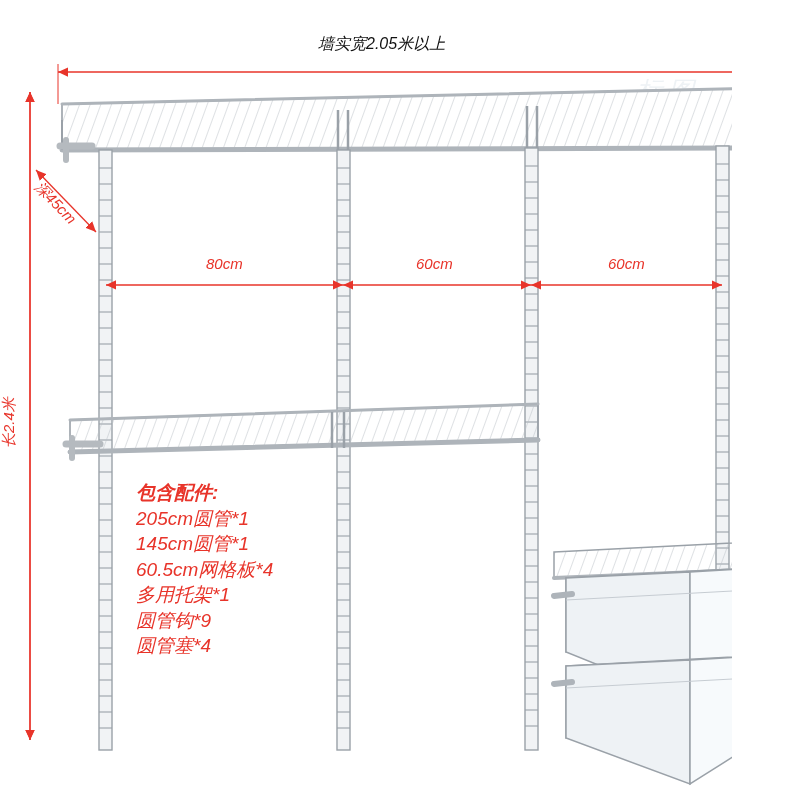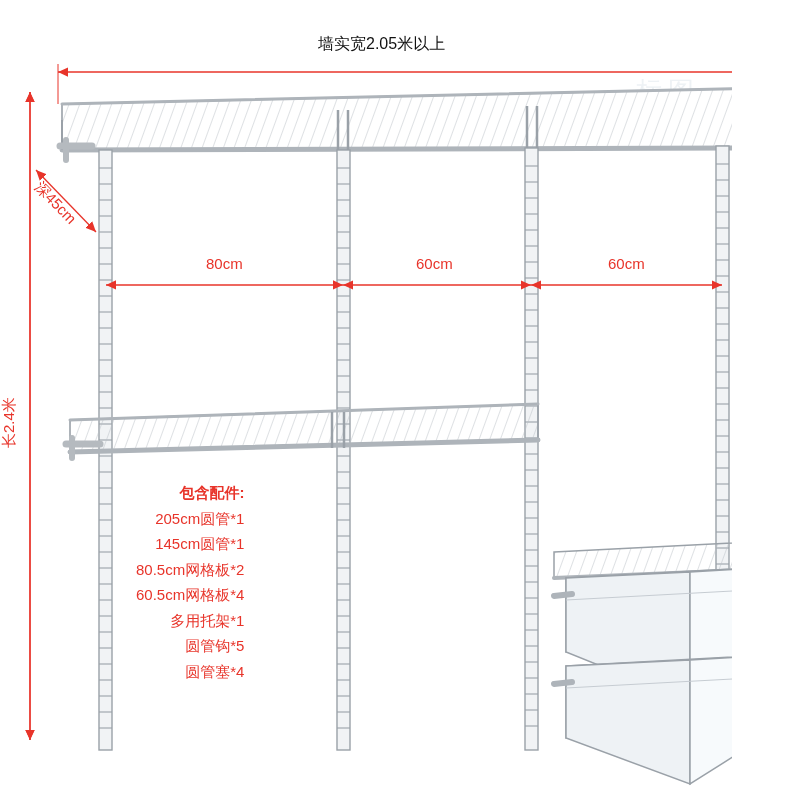"墙实宽2.05米以上" #stage { font-style: none -> italic }
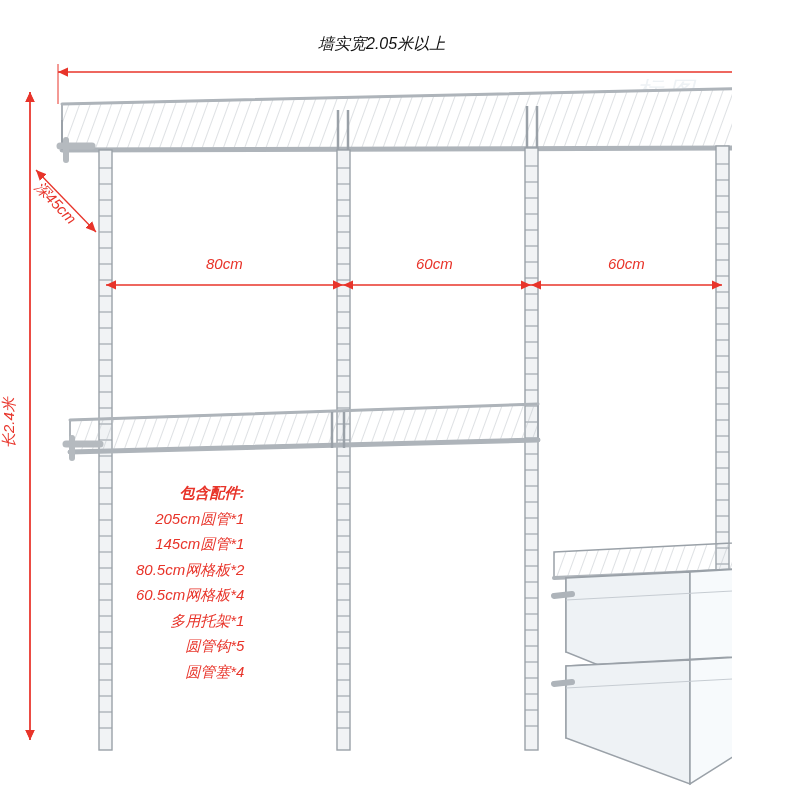"包含配件:" .parts { font-size: 15px -> 19px; text-align: right -> none }
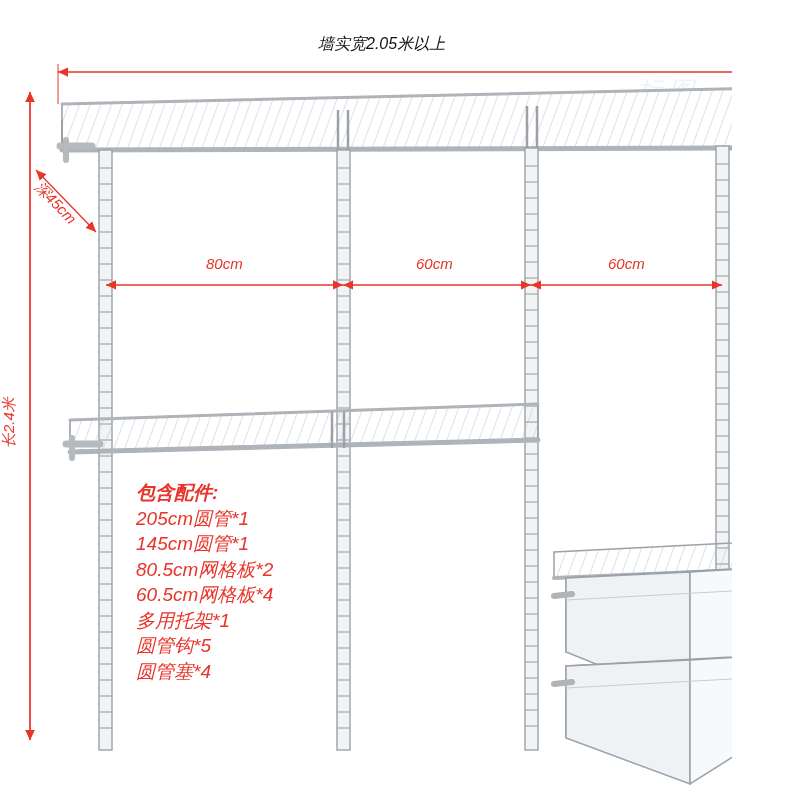"80.5cm网格板*2" div { html: <div>80.5cm网格板*2</div> -> none }
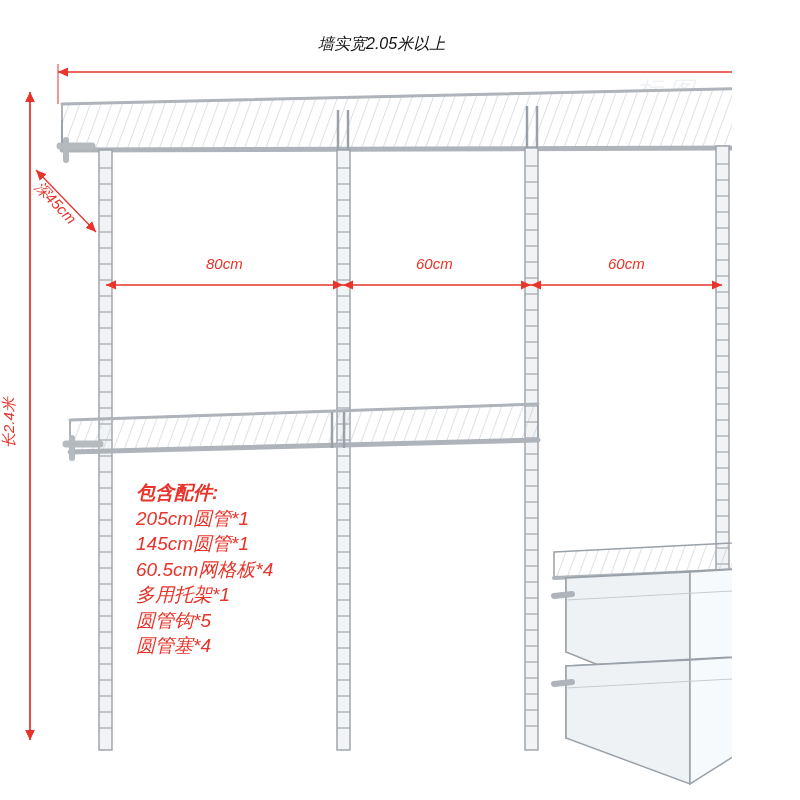"圆管钩*5" div { text: 5 -> 9 }
